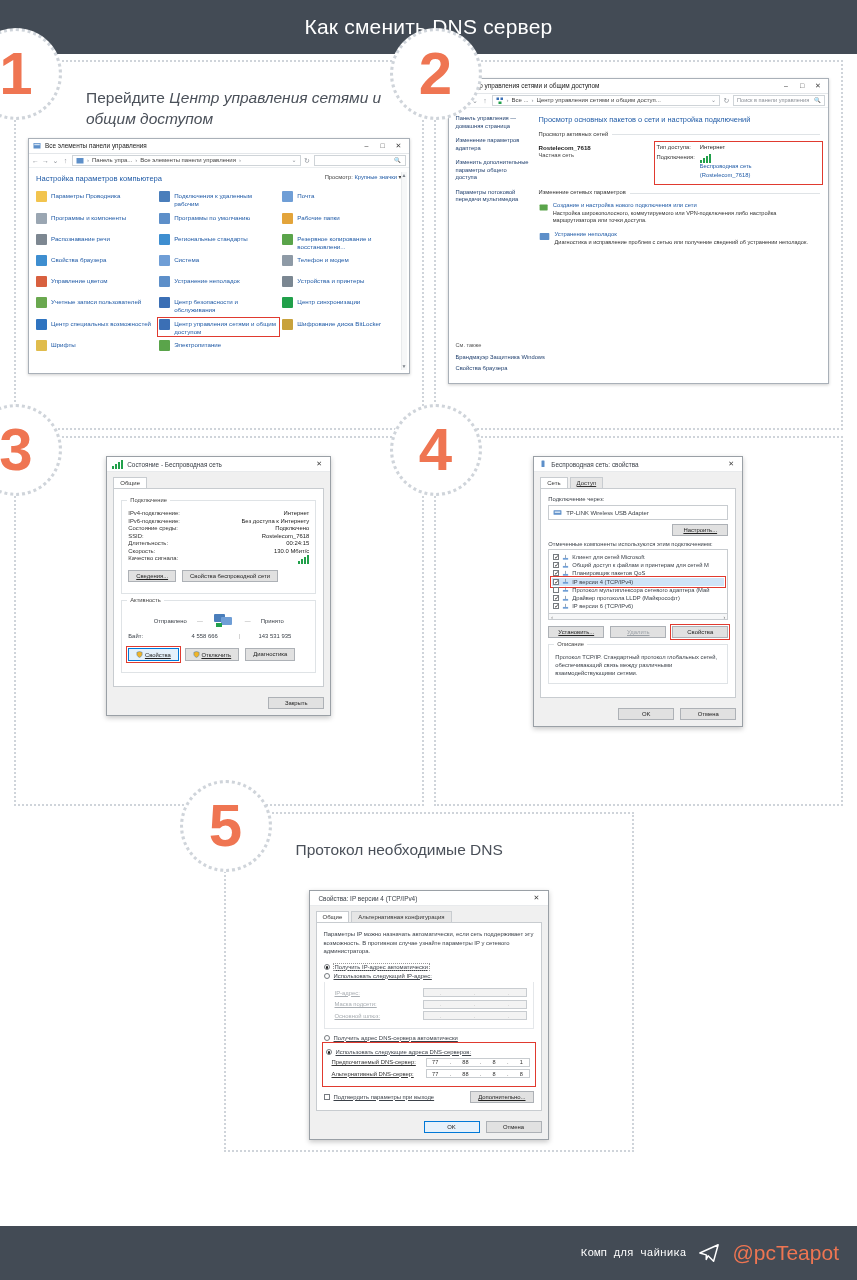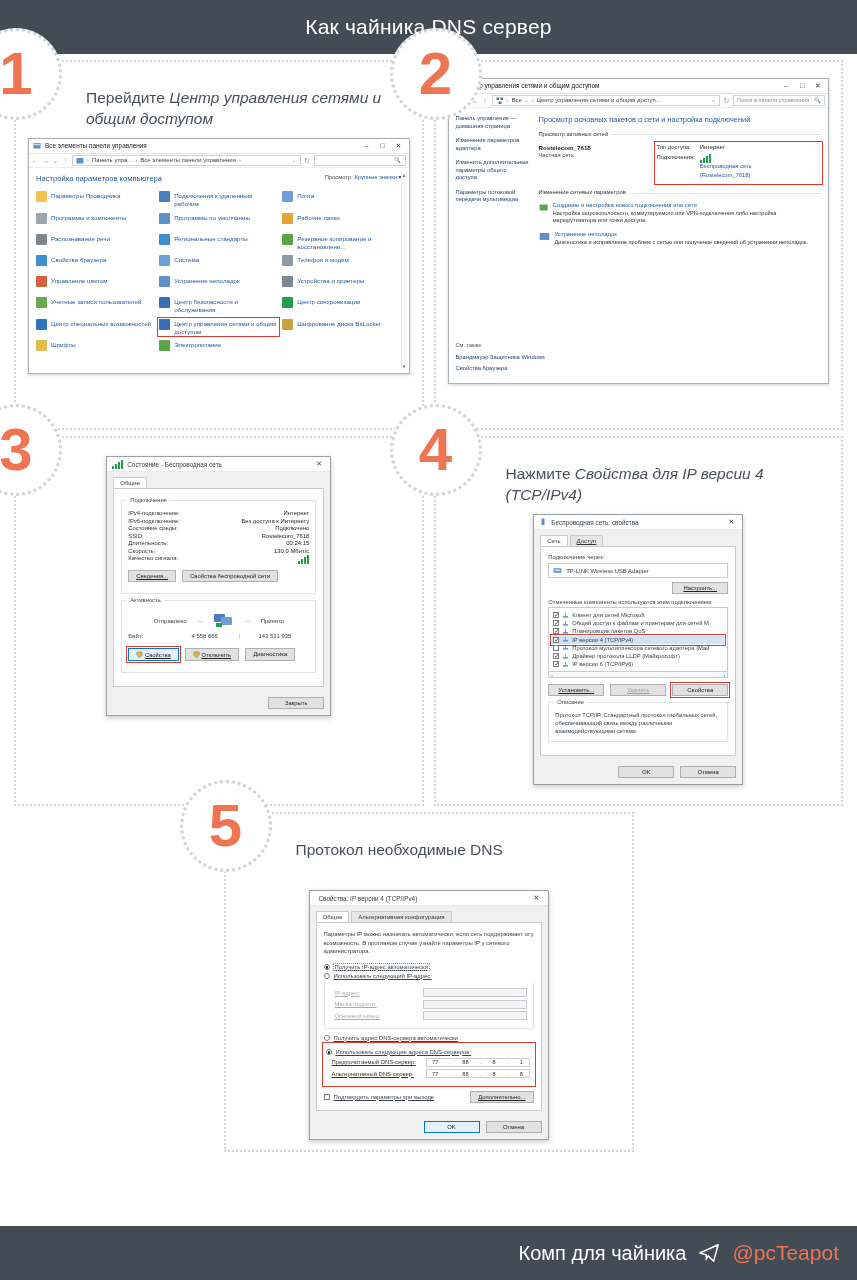"Как чайника DNS сервер" div.title { text: чайника -> сменить }
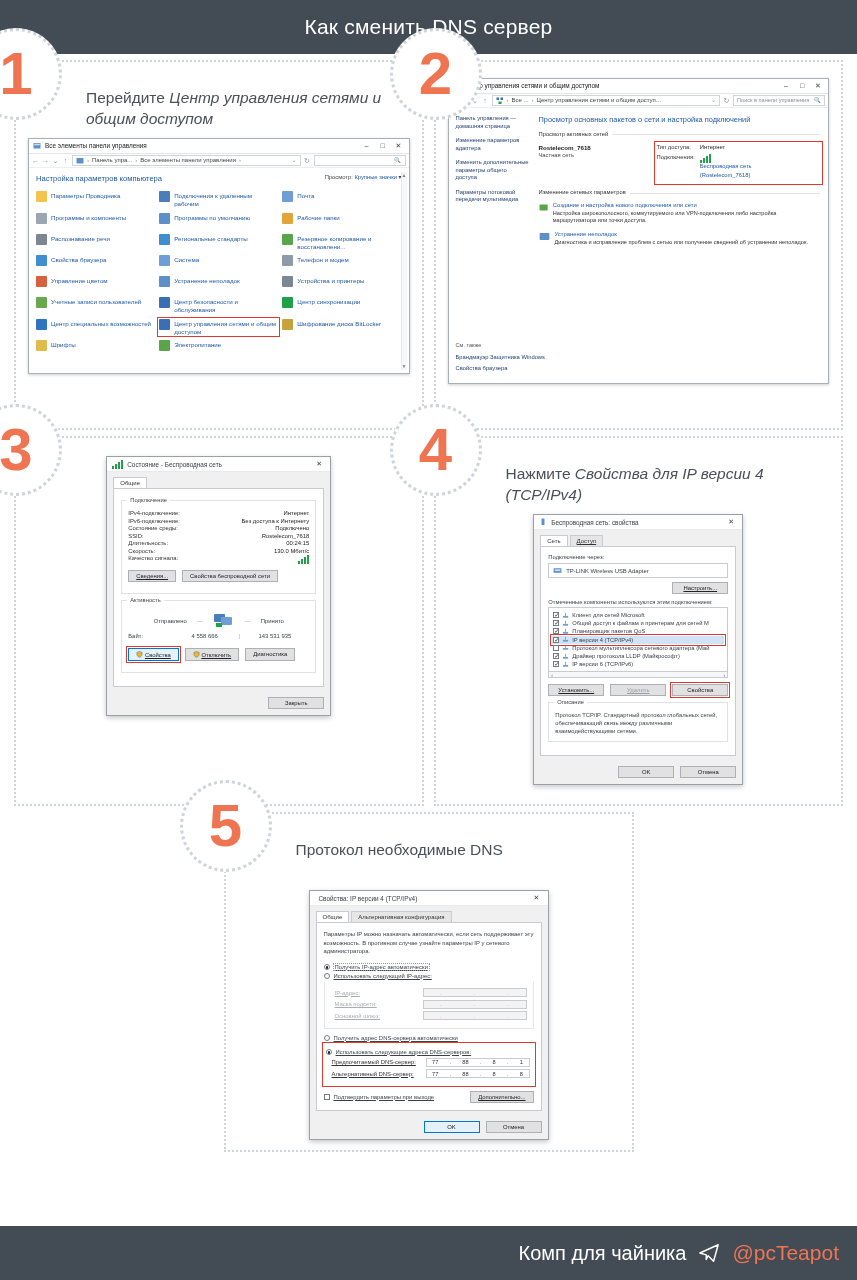"Нажмите Свойства для IP версии" div.step-title { html: <div> <span>Нажмите </span><em>Свойства для IP версии 4 (TCP/IPv4)</em> </div> -> none }
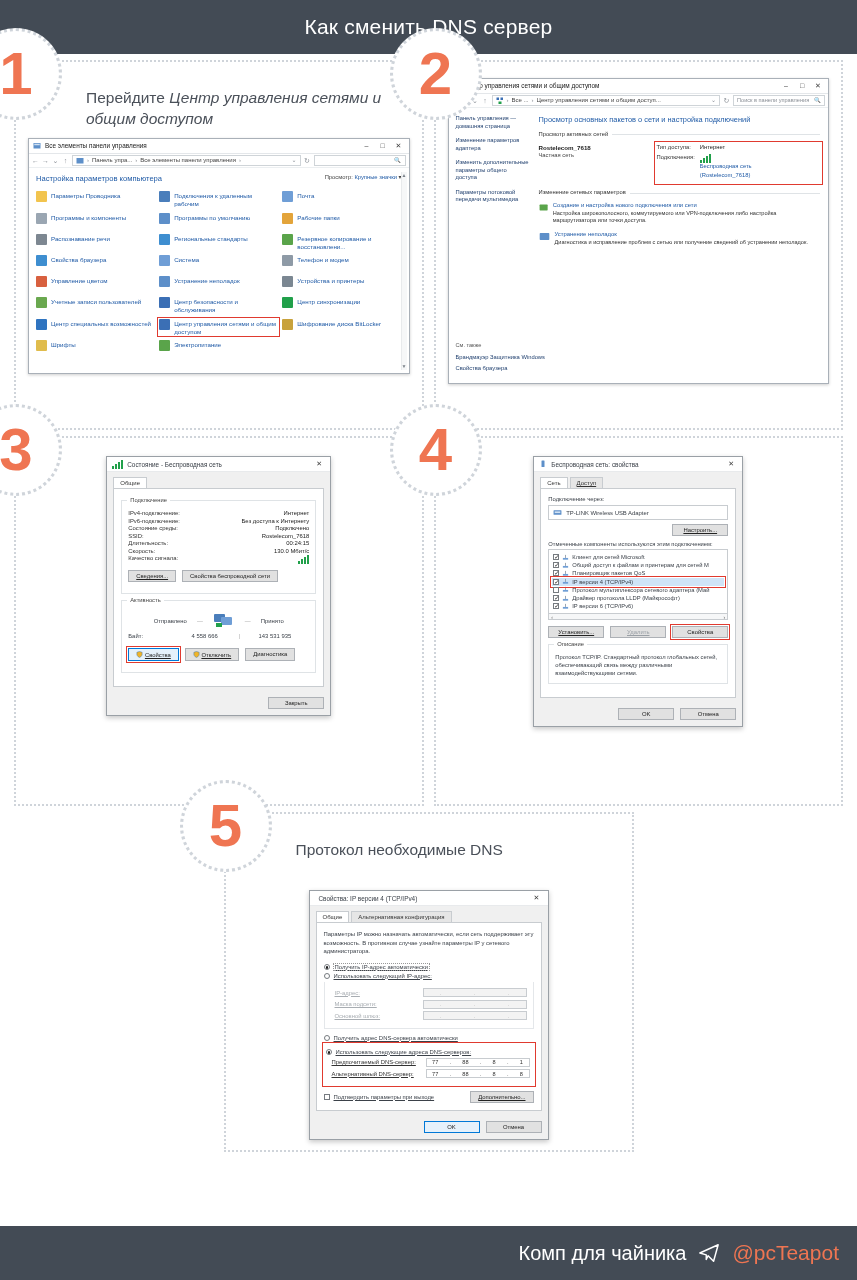"Комп для чайника" .footer .fname { font-family: none -> Liberation Mono, monospace; font-size: 20px -> 11px }
